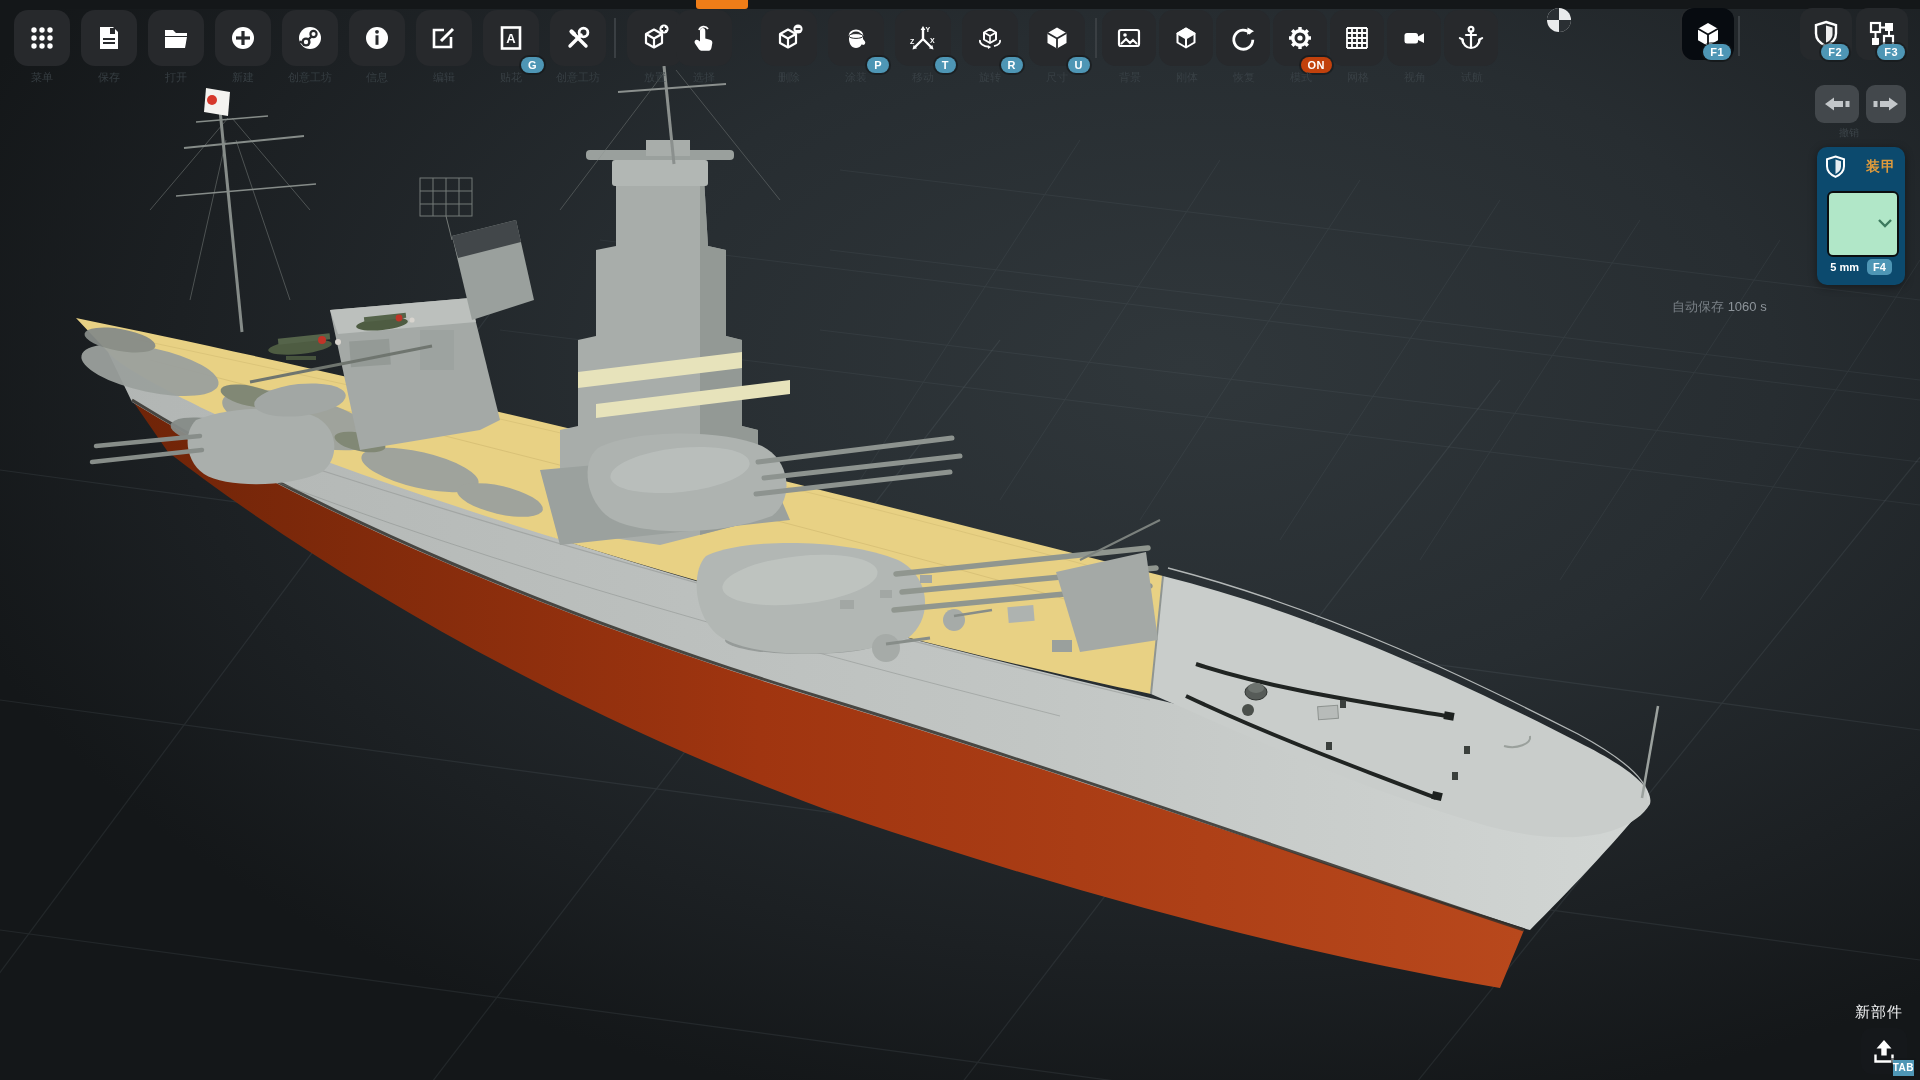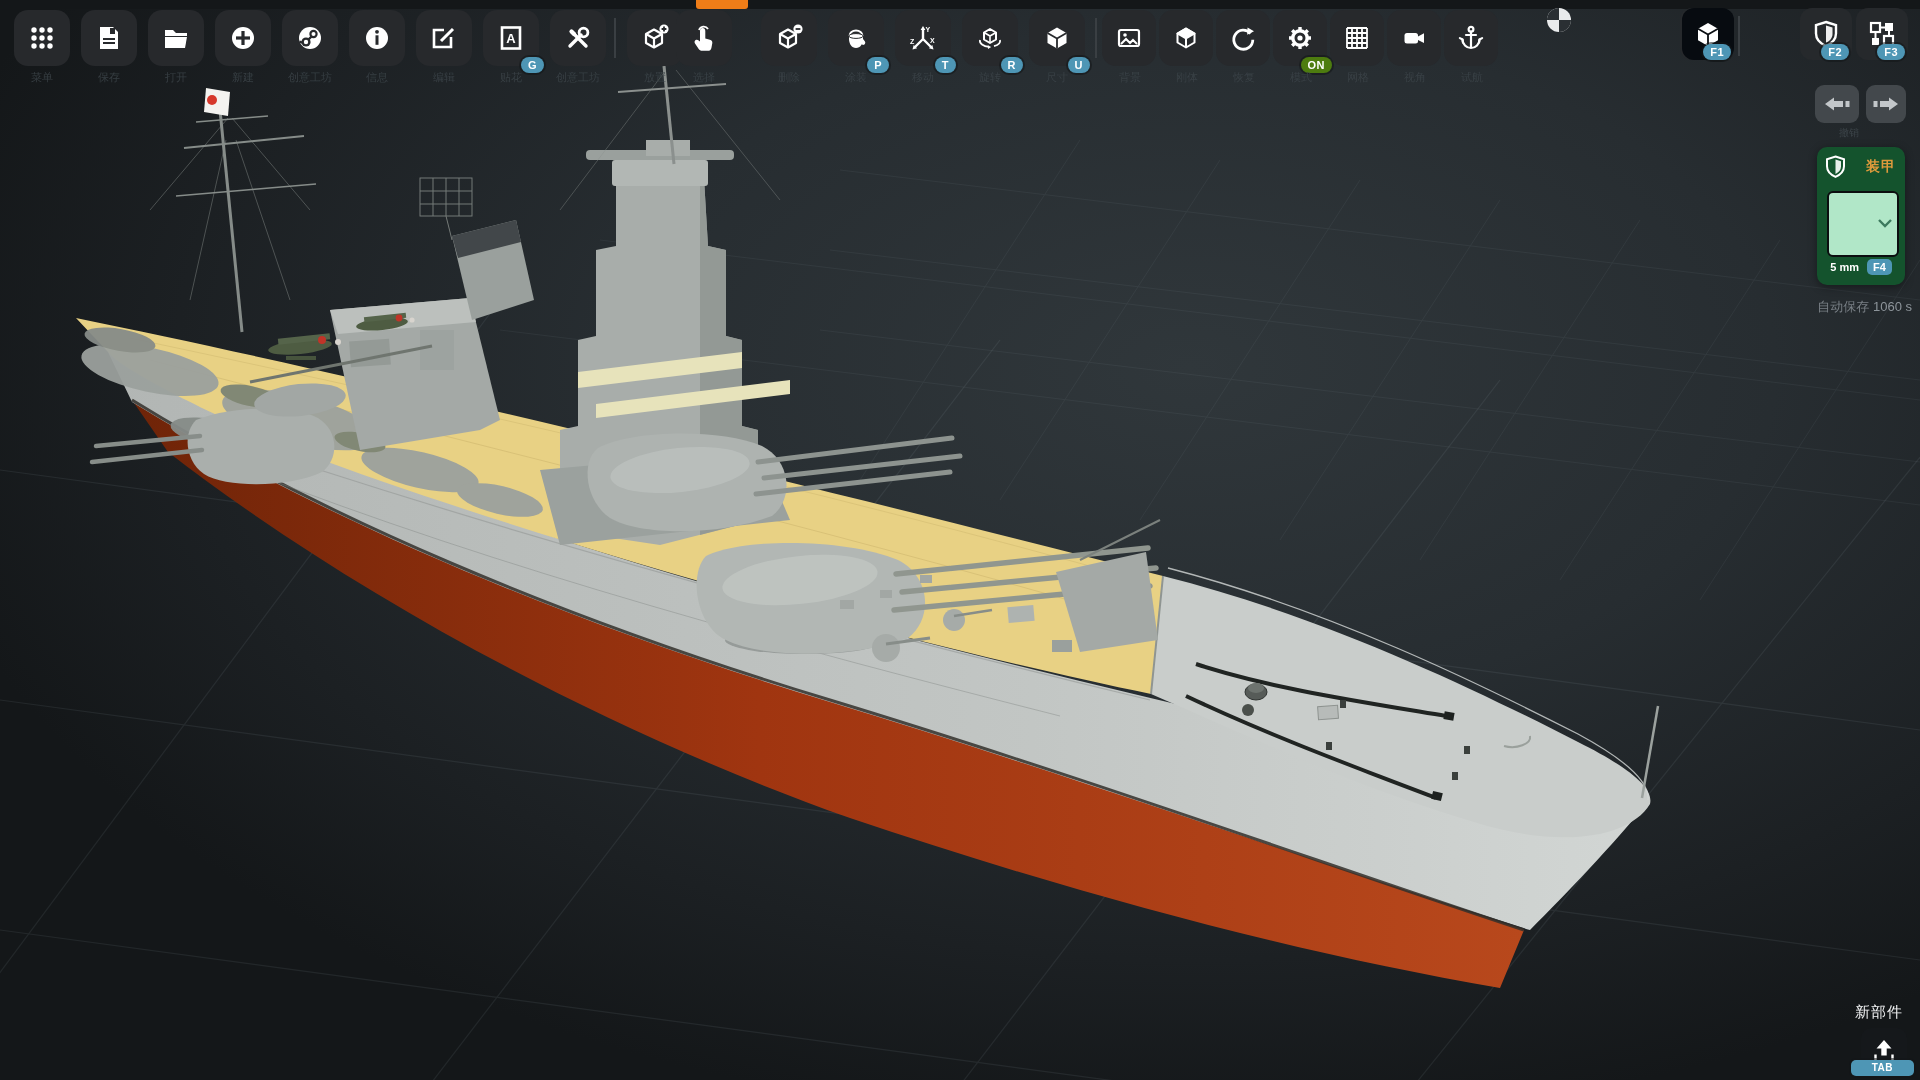"ON" .hk.green { background: #4d7c0f -> #c2410c }
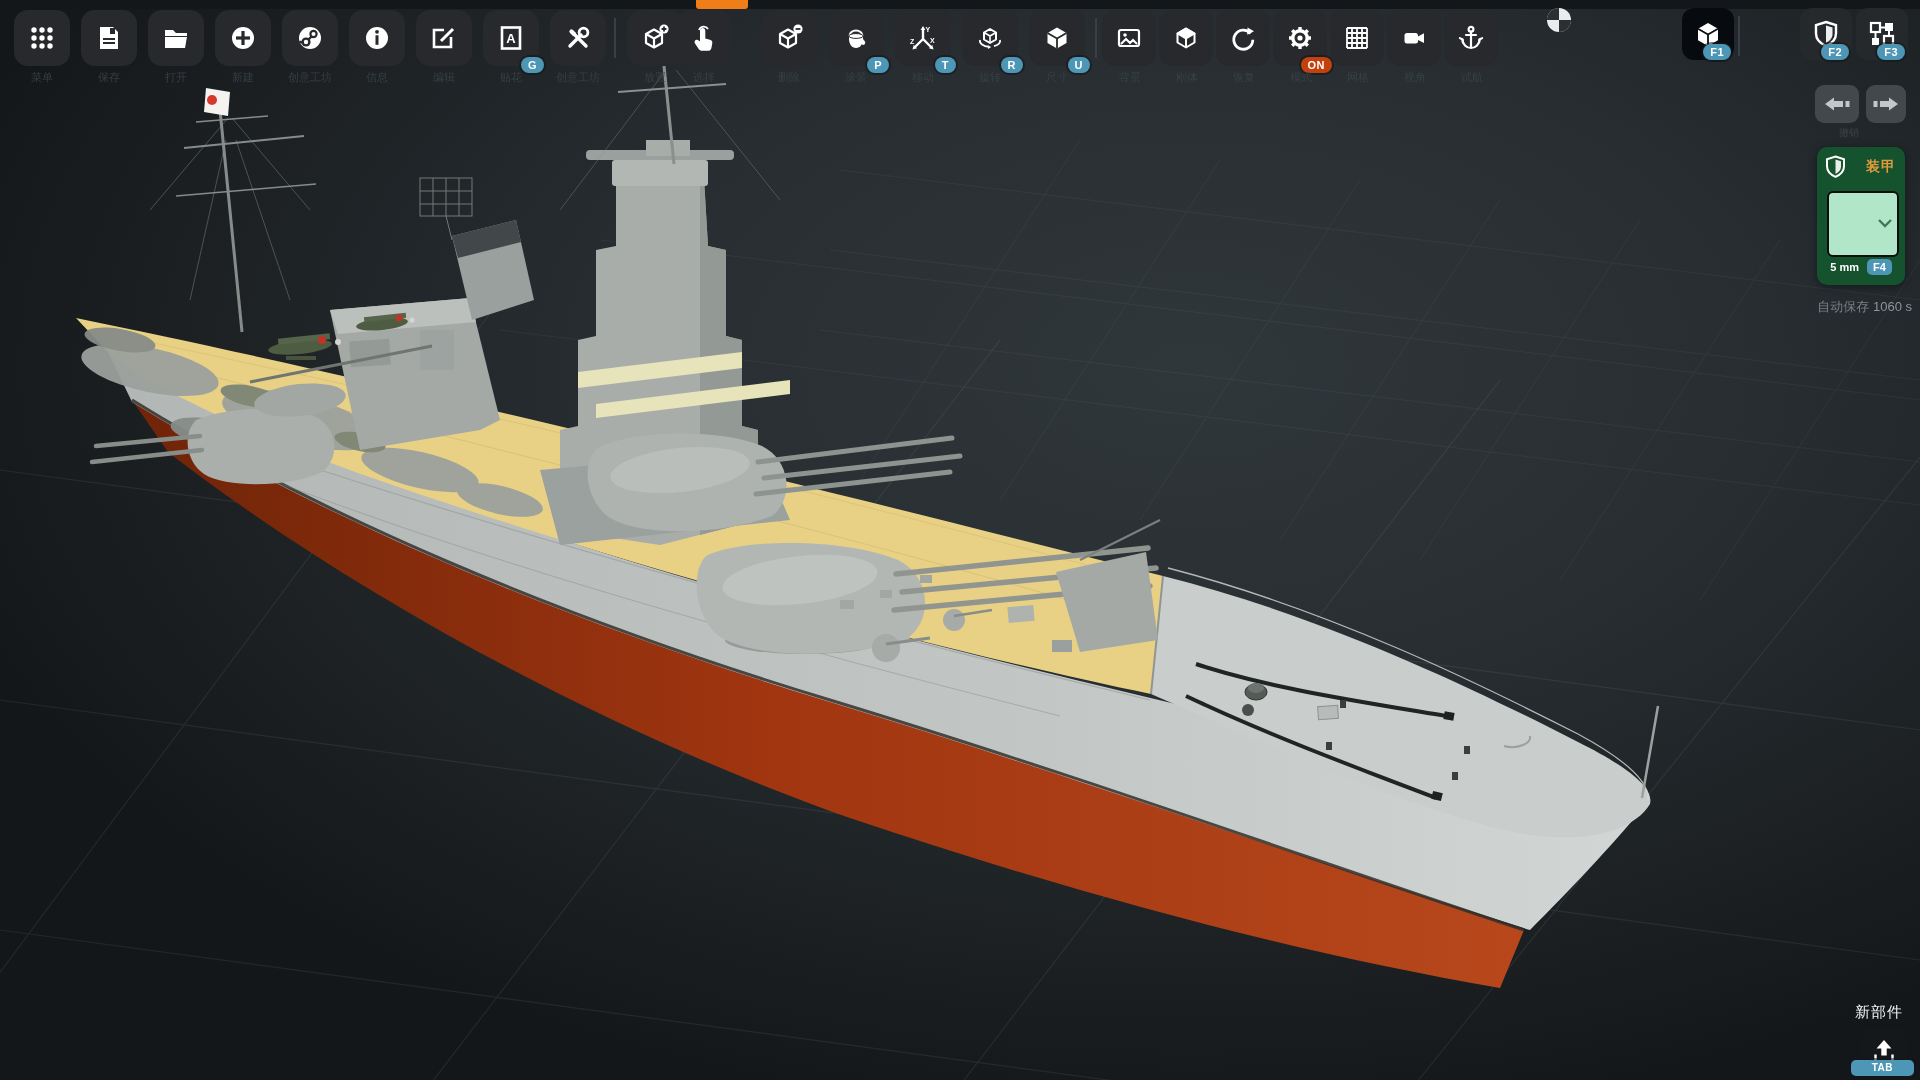"装甲" .armor { background: #14532d -> #0c4a6e }
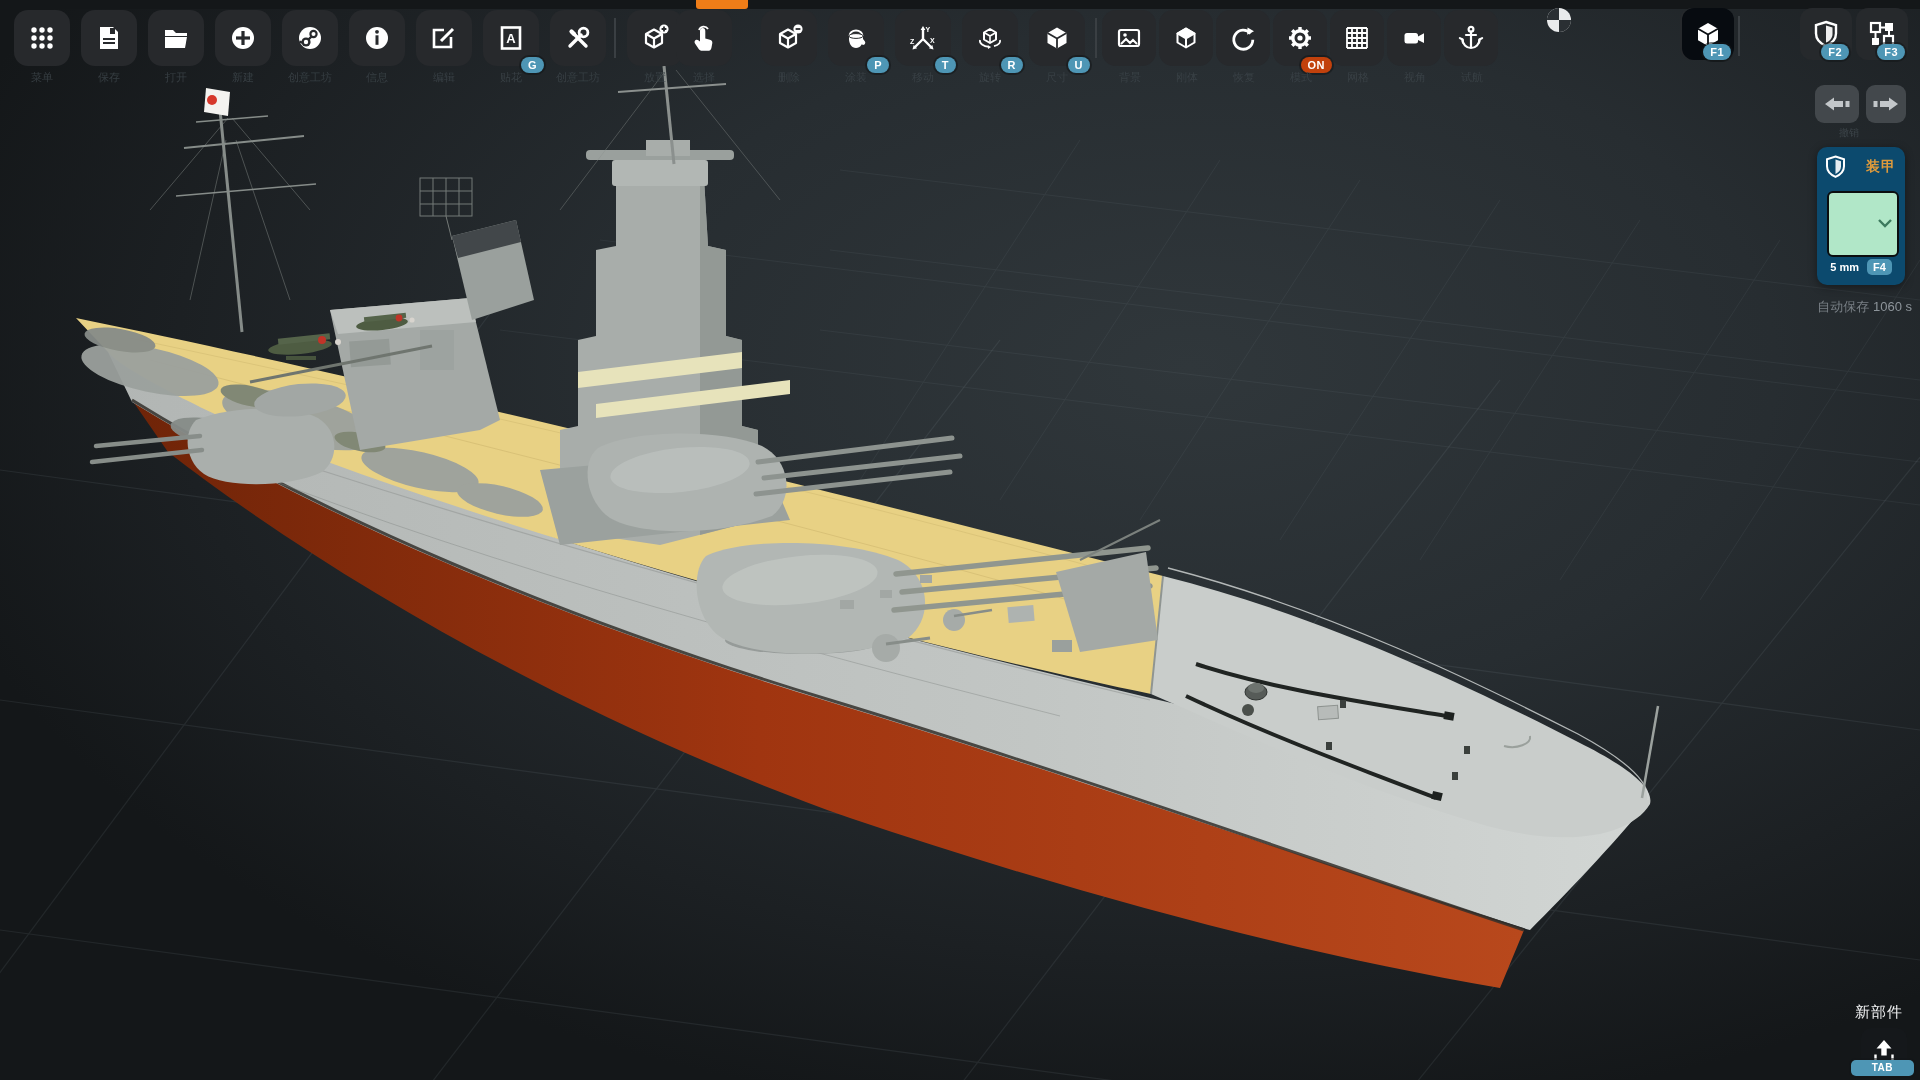"自动保存 1060 s" .autosave { text-align: right -> none }
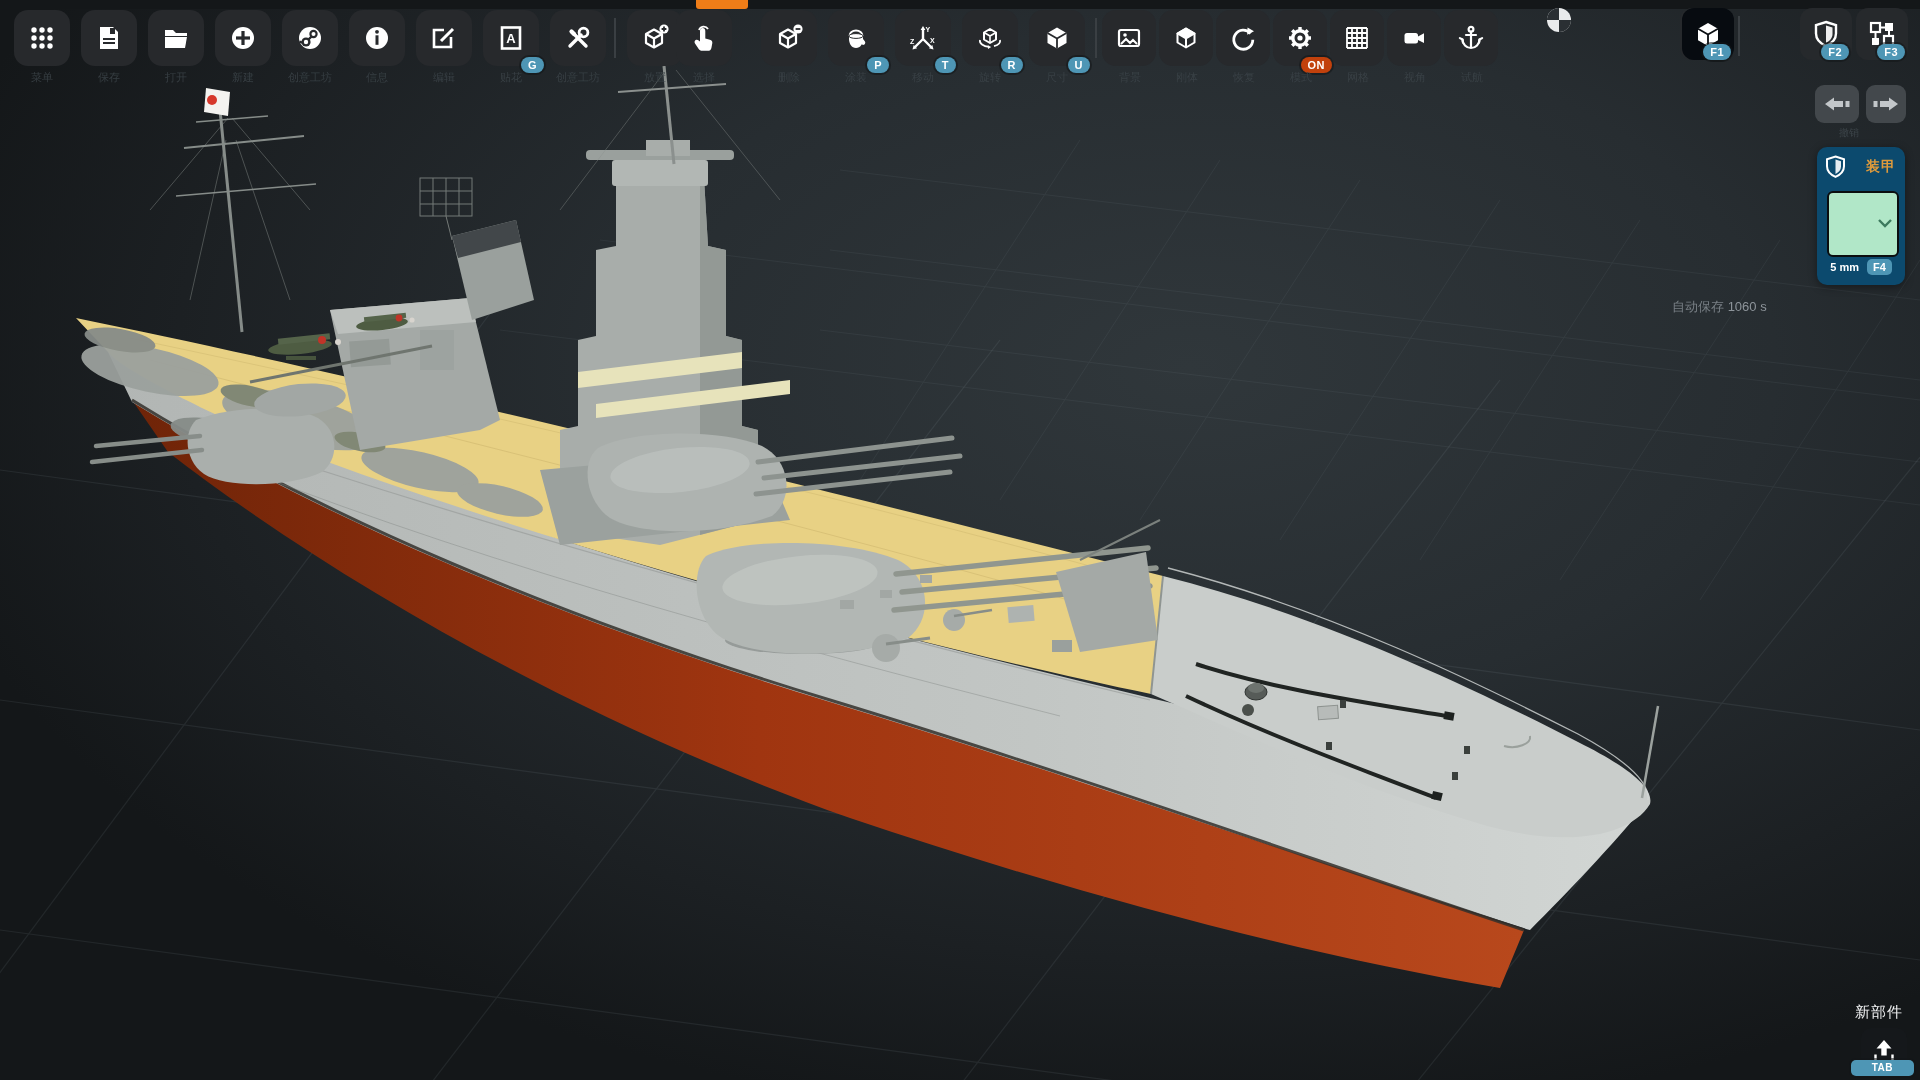"TAB" .tabbtn .hk { border-radius: 5px -> 0; padding: 1px 21px -> 1px 0 }
